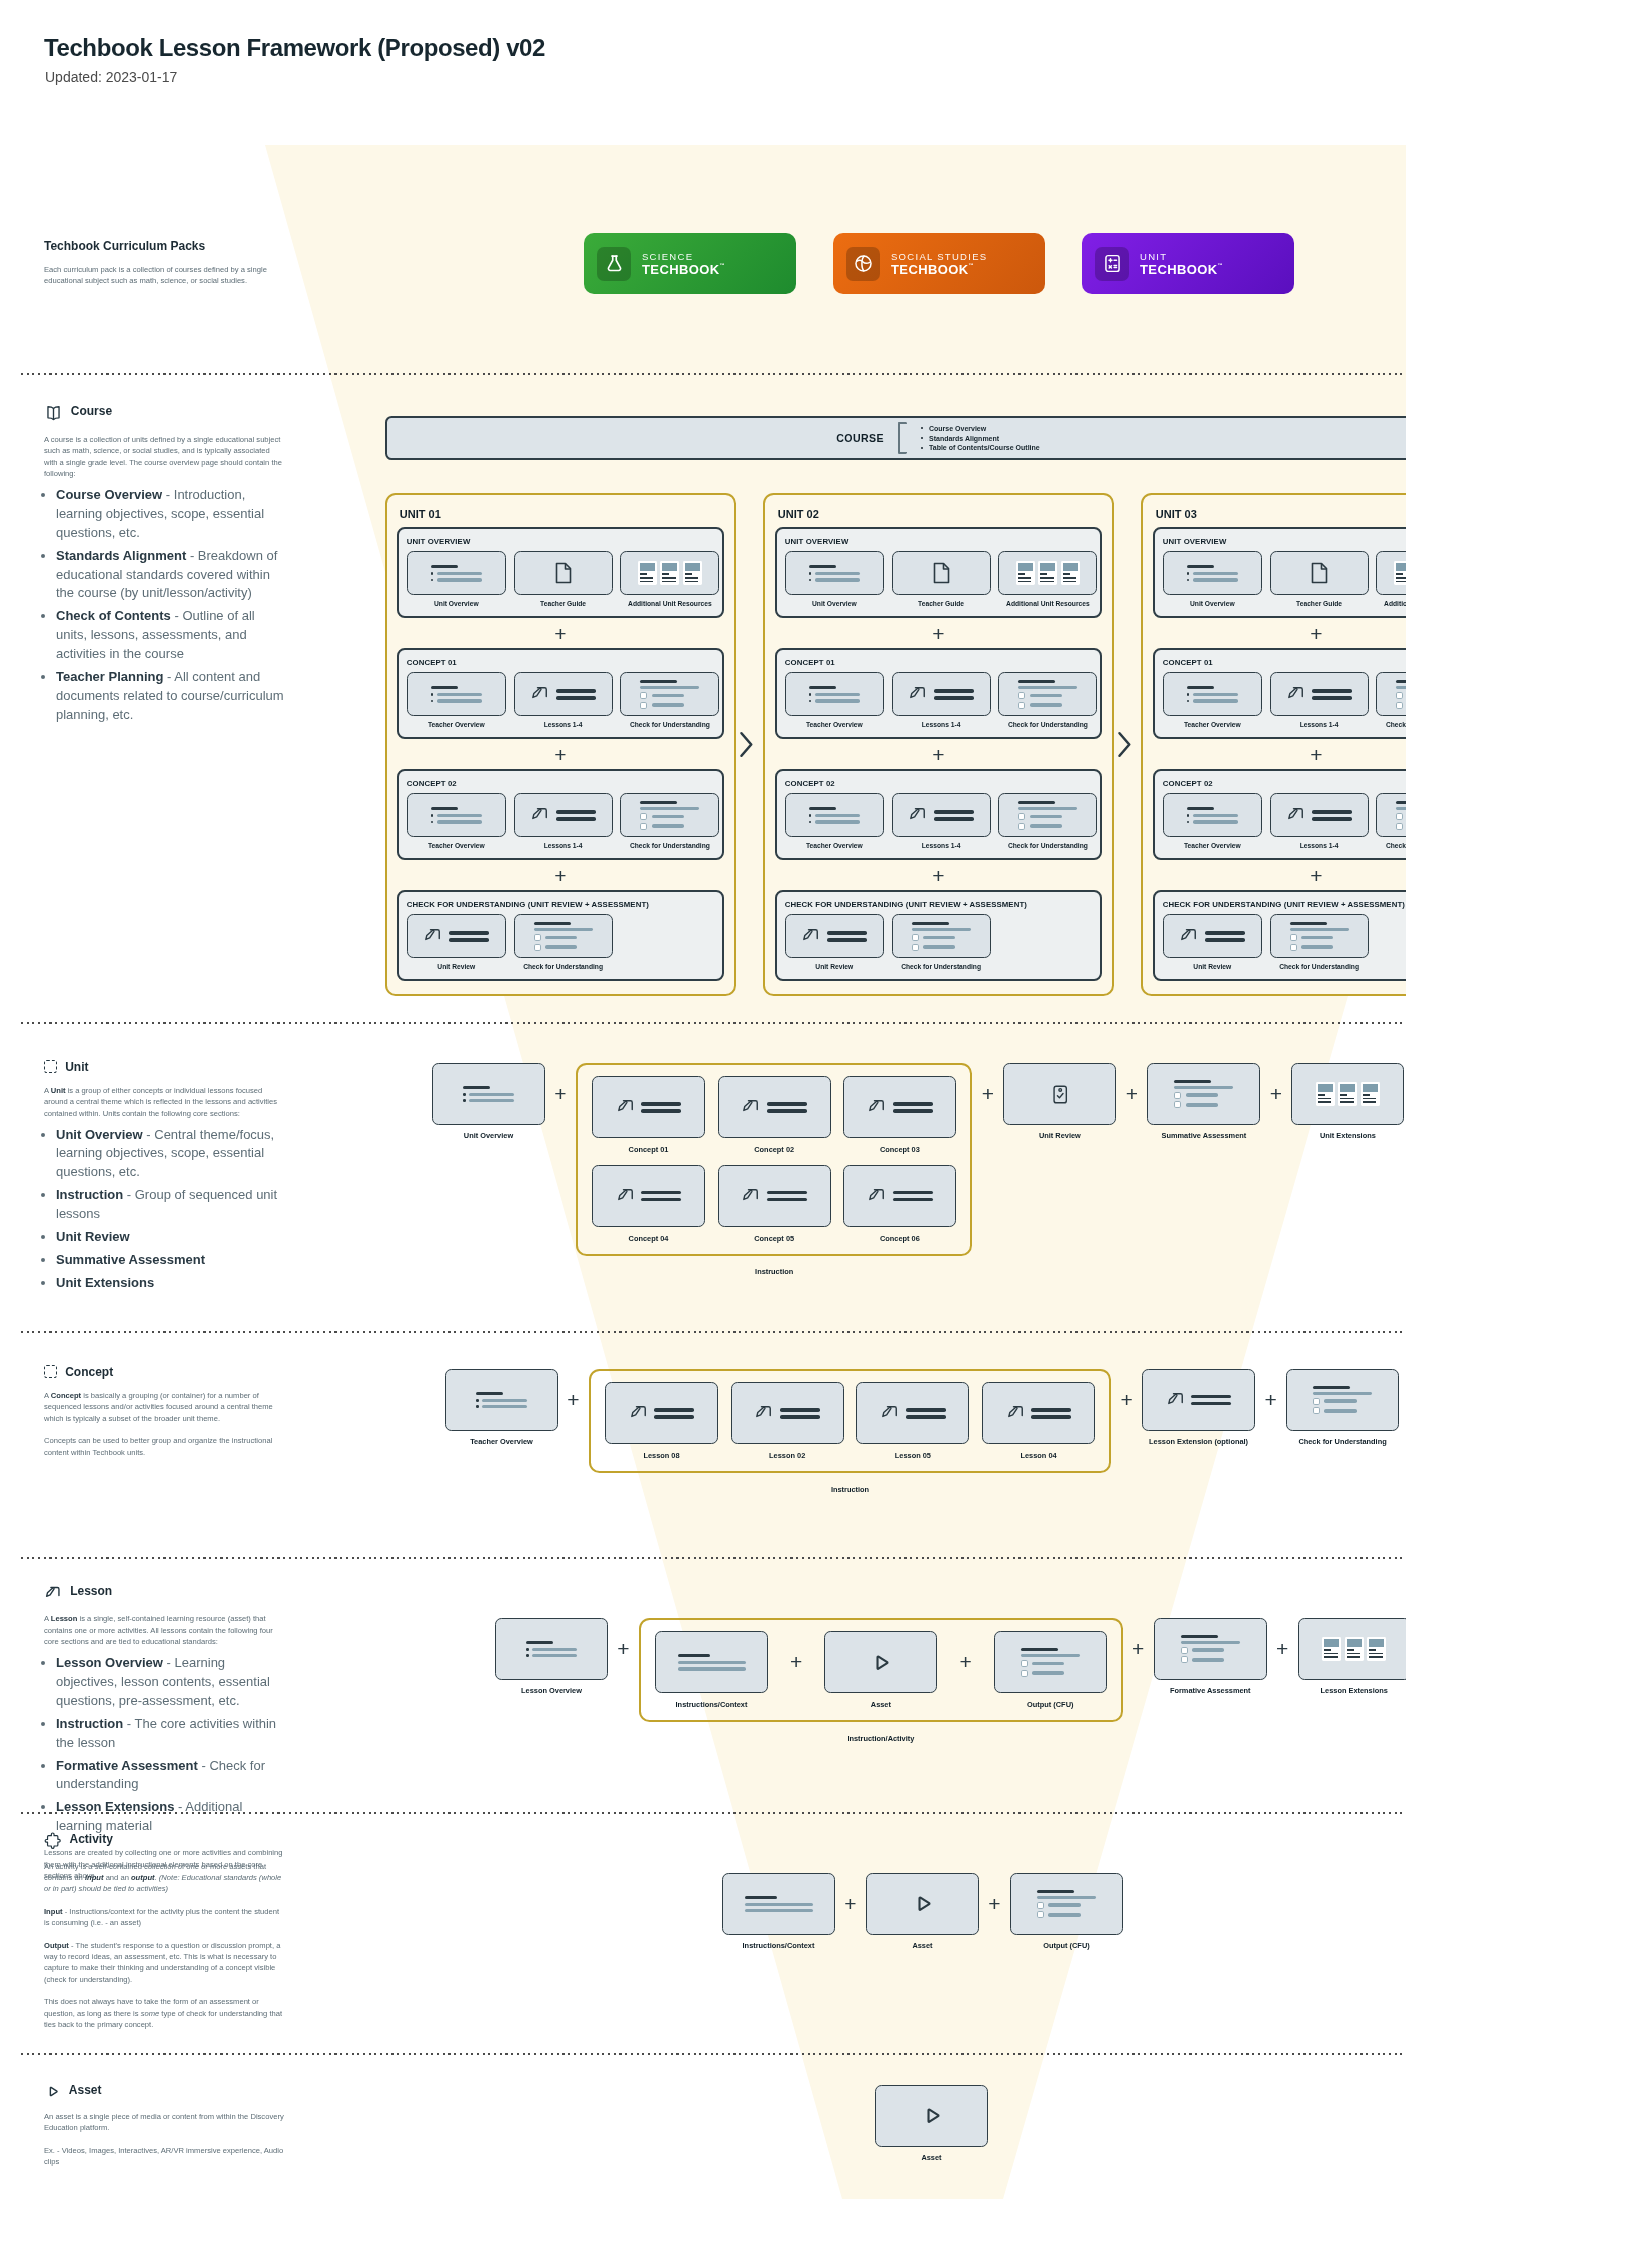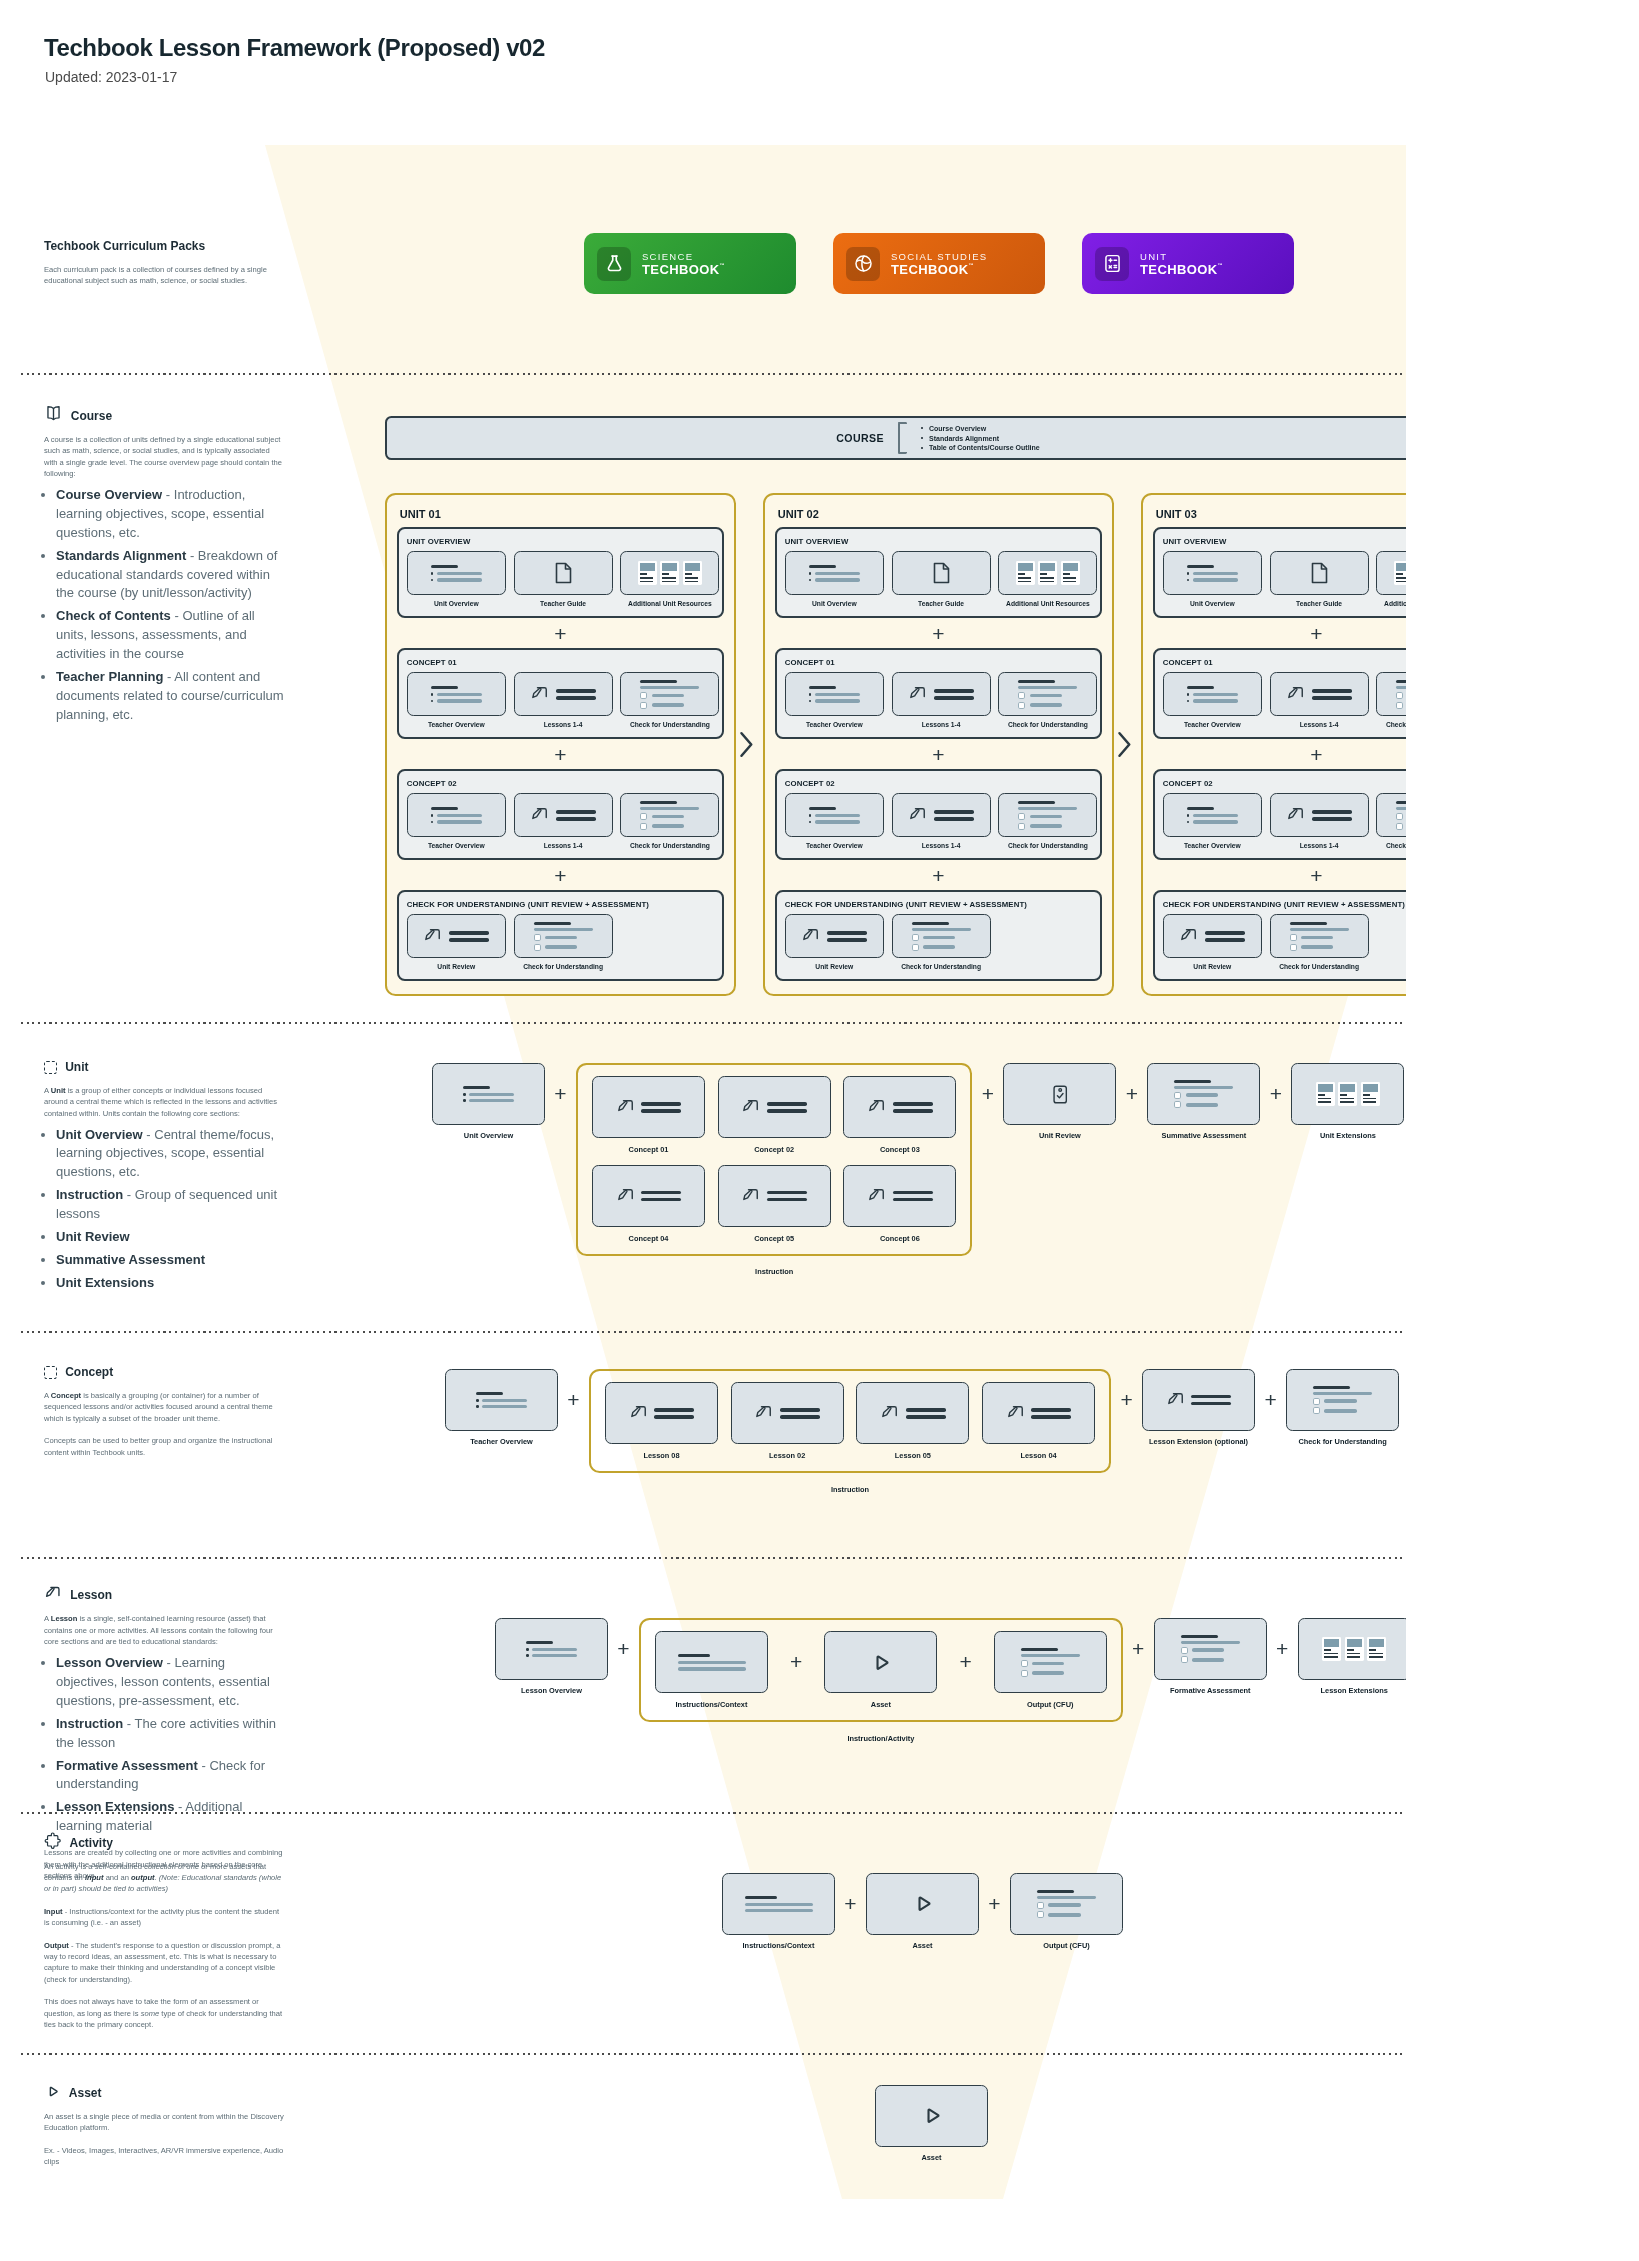"Techbook Curriculum Packs" .h-row { align-items: flex-end -> flex-start }
